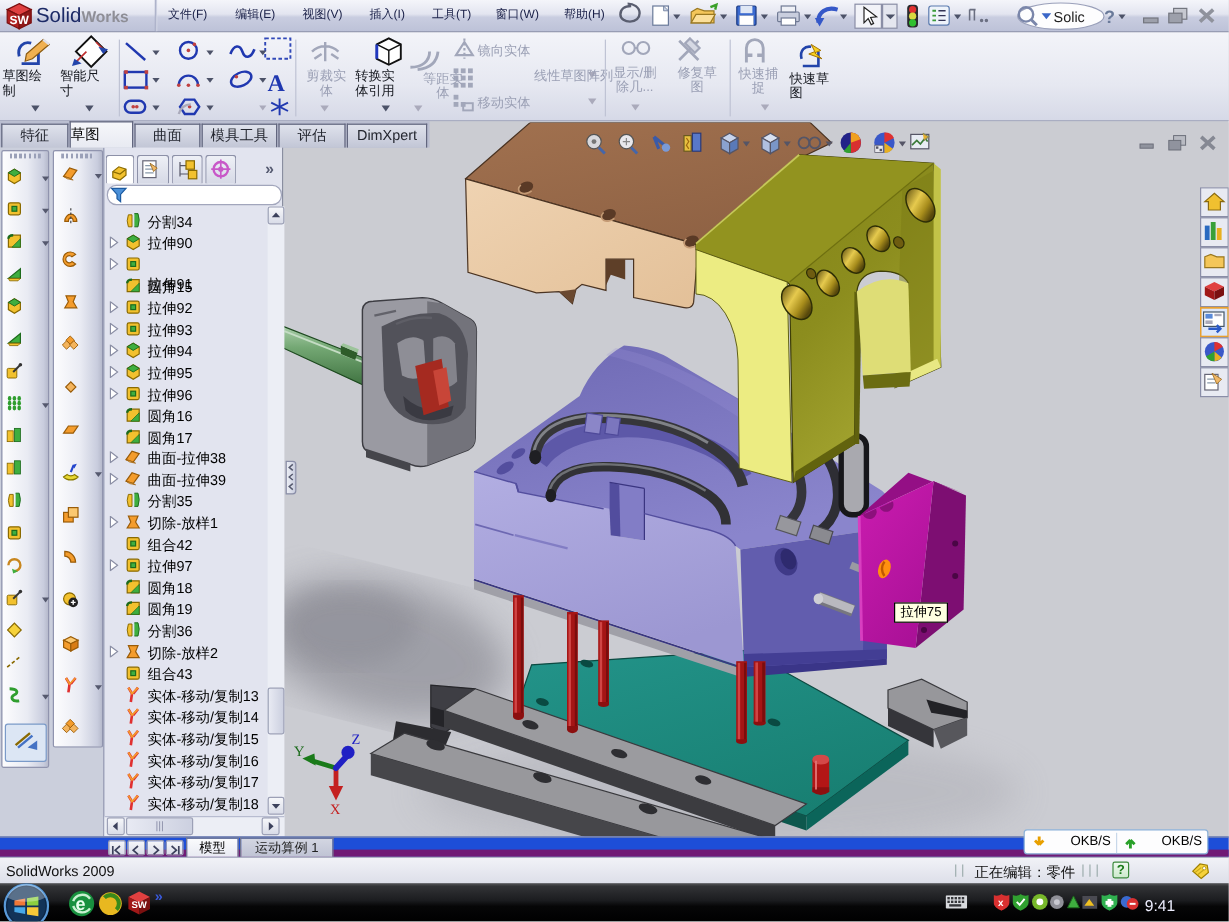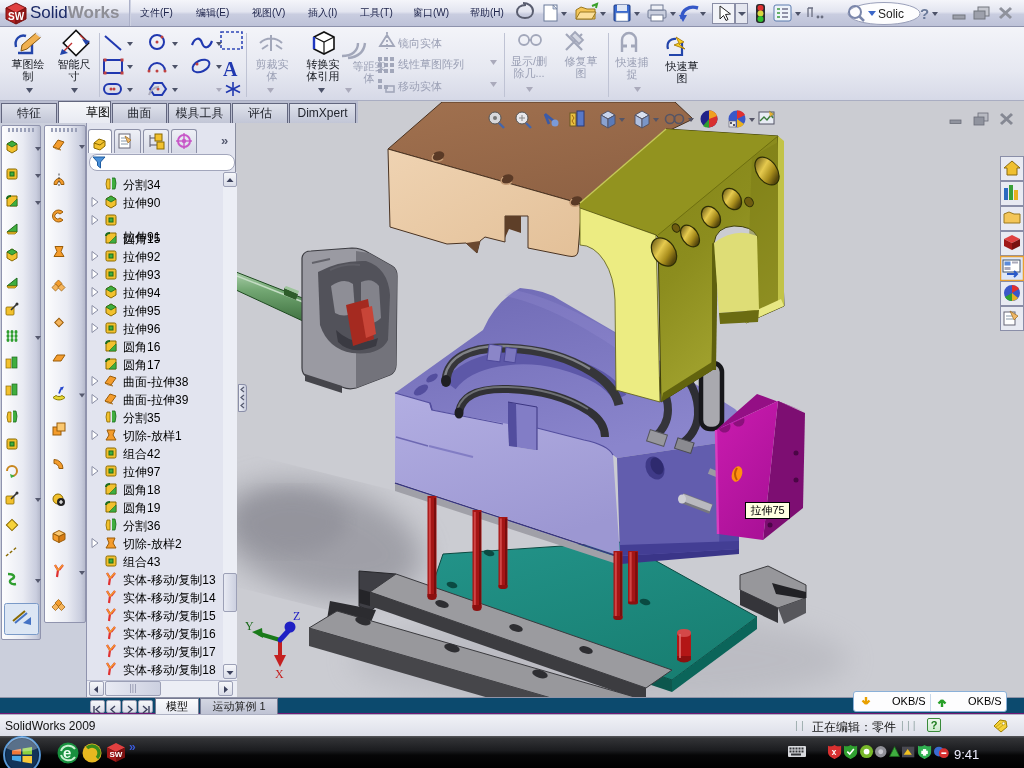"Works" #logoWorks { font-size: 17px -> 13px }
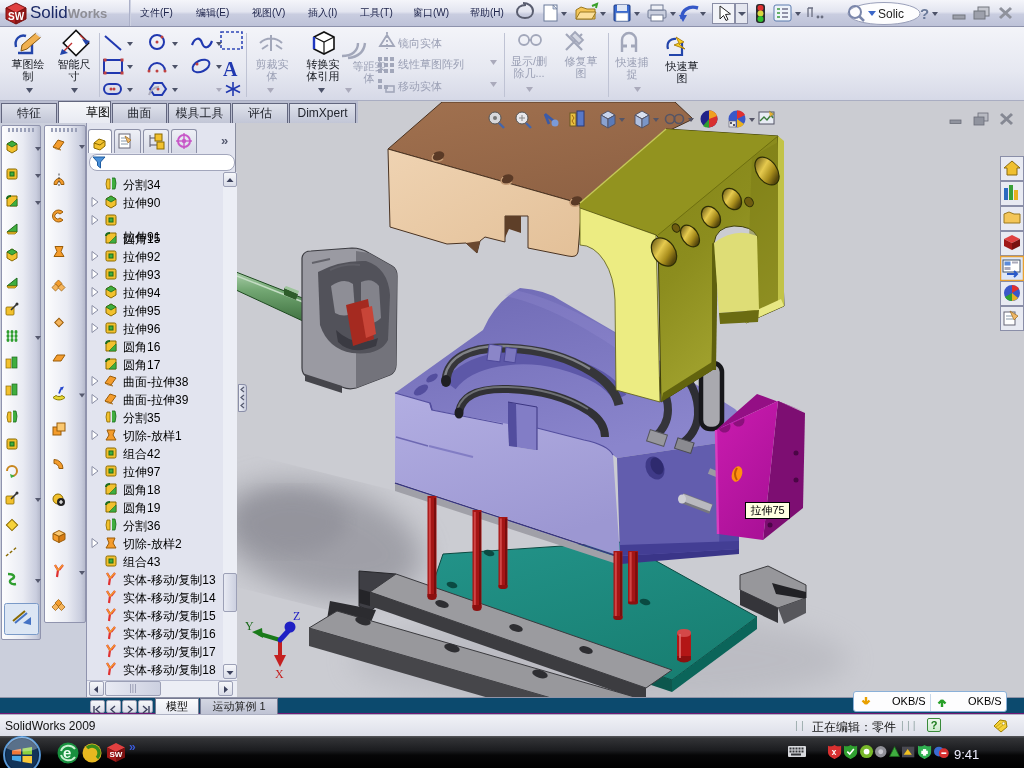"草图绘" .rtxt { text-align: center -> none }
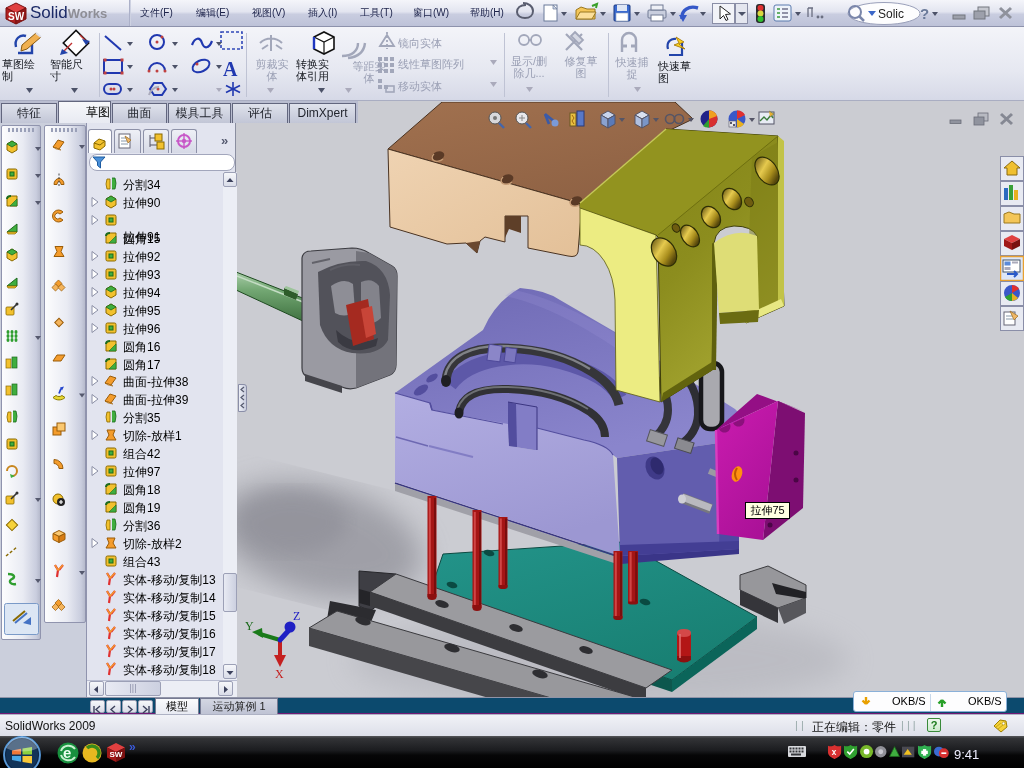"线性草图阵列" div.ab { left: 398px -> 421px; text-align: left -> right }
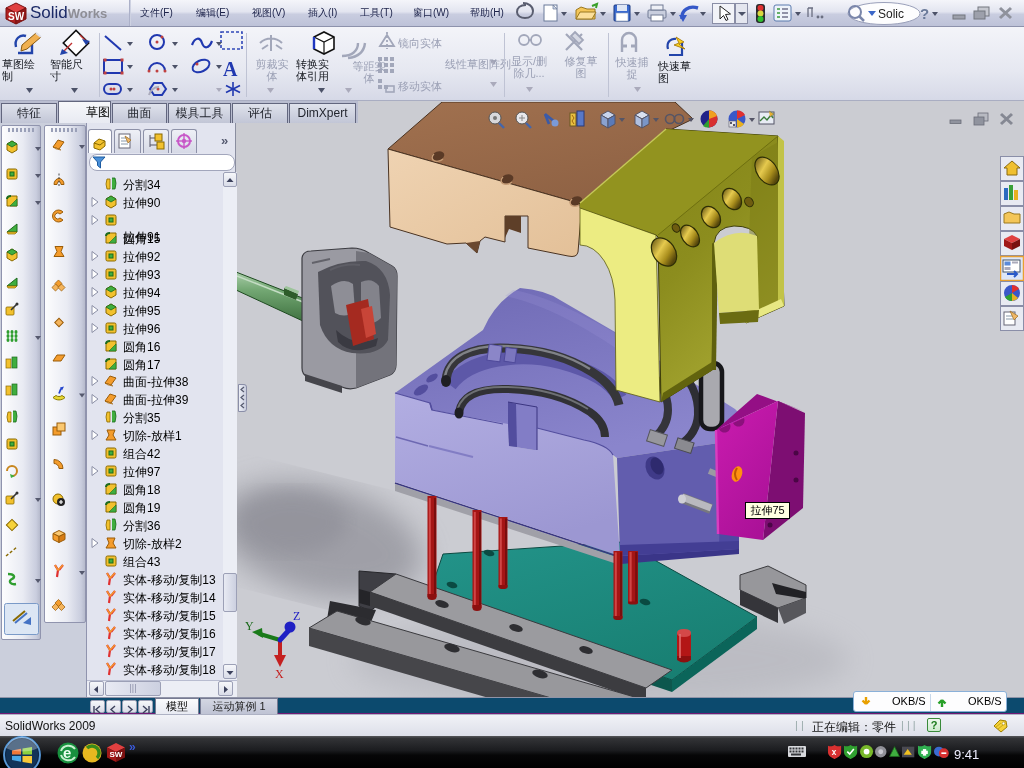"草图" .tabact { text-align: right -> left }
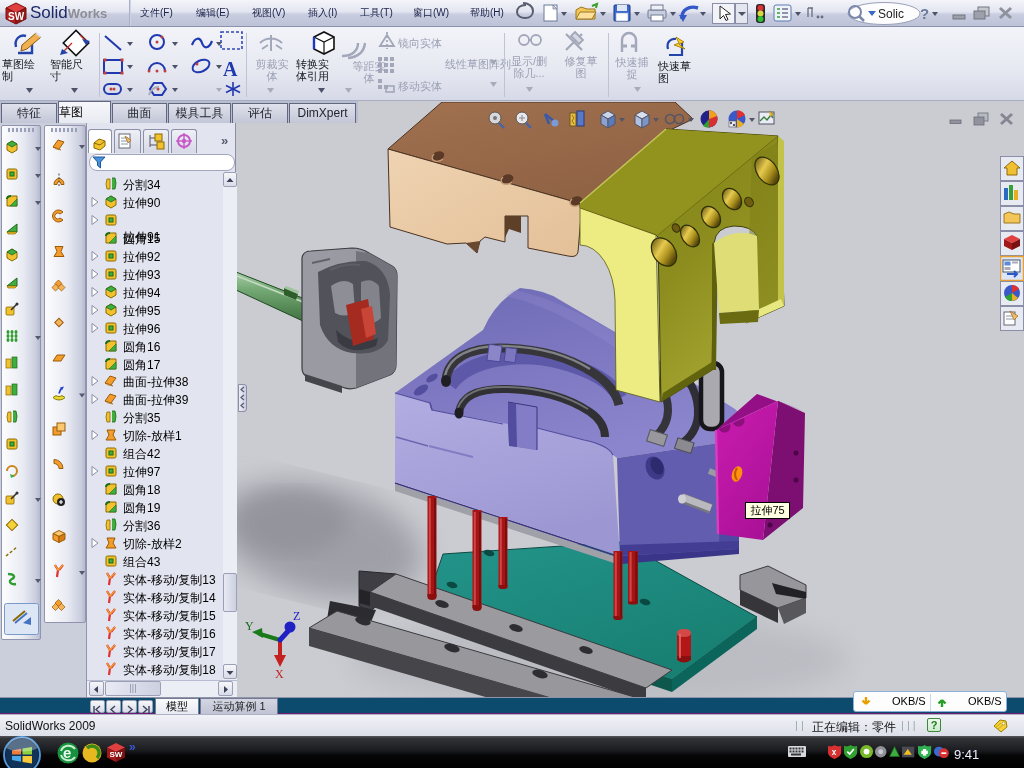"模型" #mtabrow { background: #0c4a6e -> #1d4ed8; border-bottom: 1px solid #701a75 -> 6px solid #701a75 }
